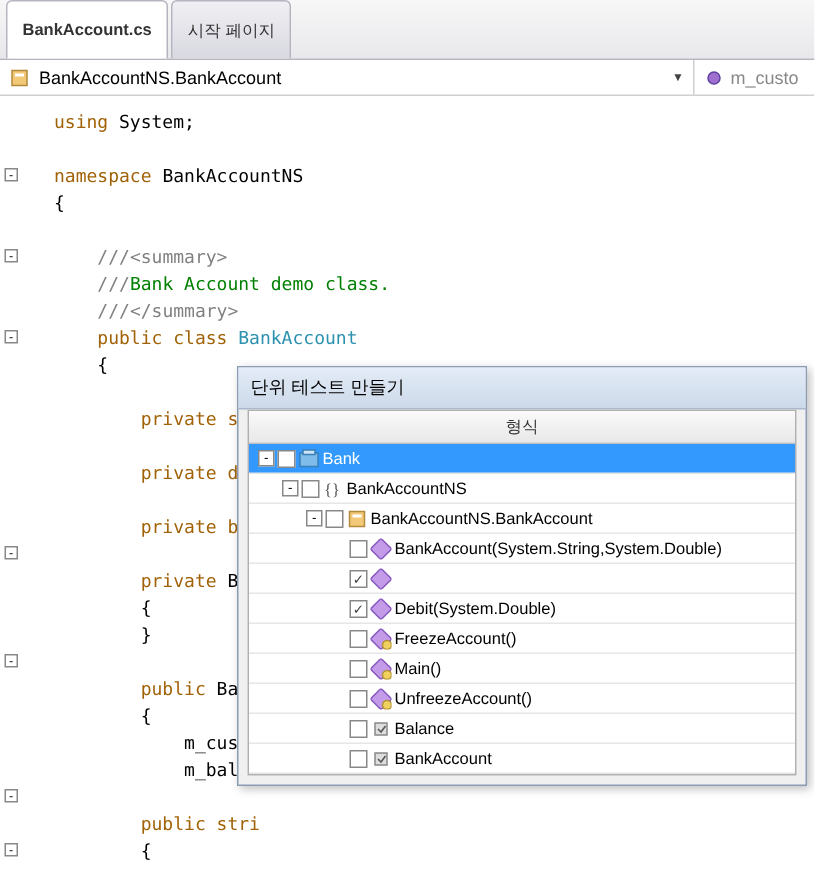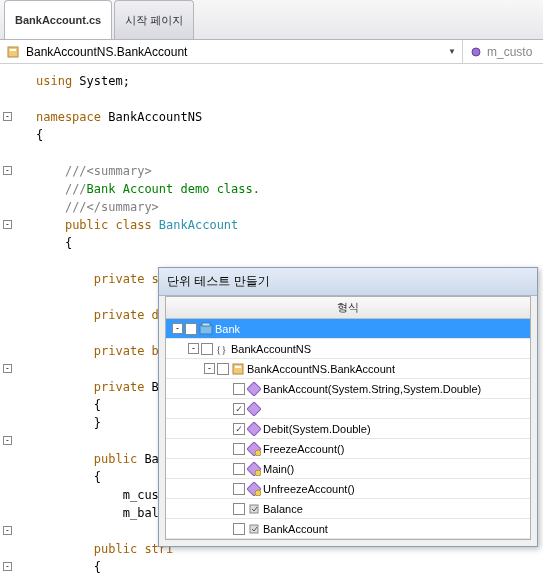"단위 테스트 만들기" .popup { margin-top: 23px -> none }
